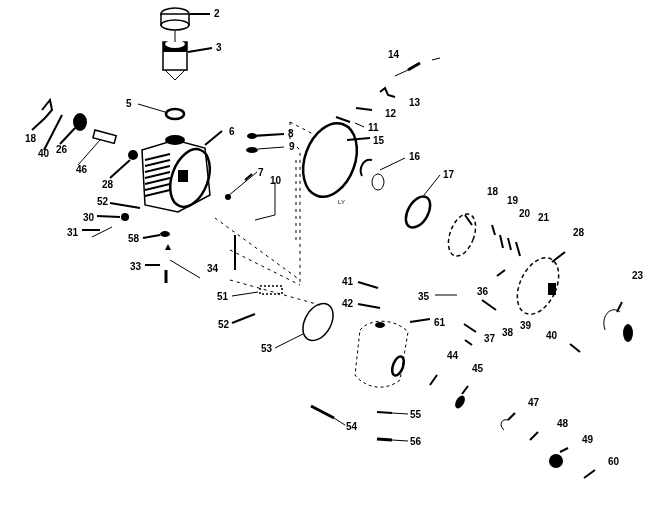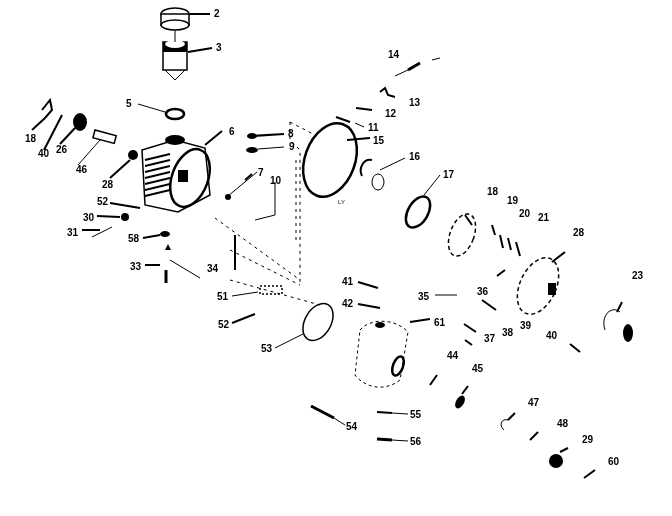"29" span.callout { text: 29 -> 49 }
